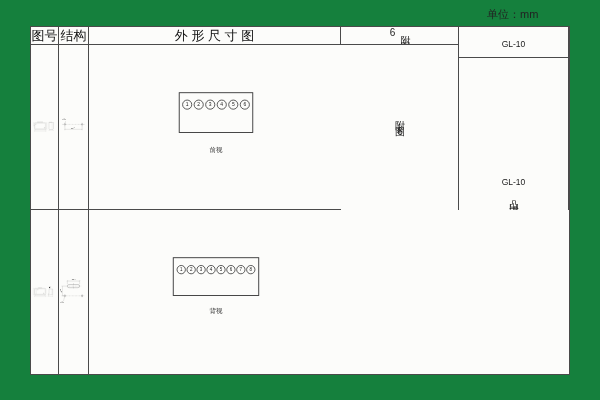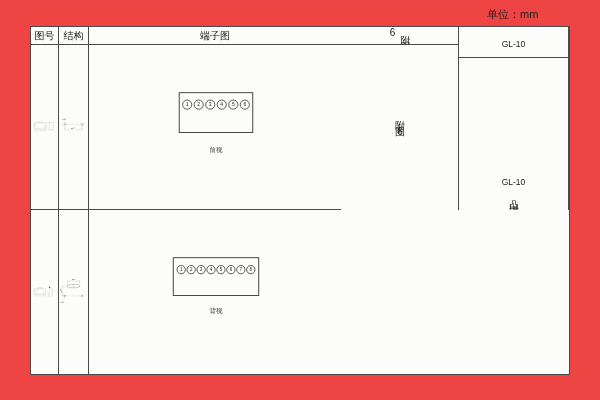"单位：mm" .page { background: #ef4444 -> #15803d }
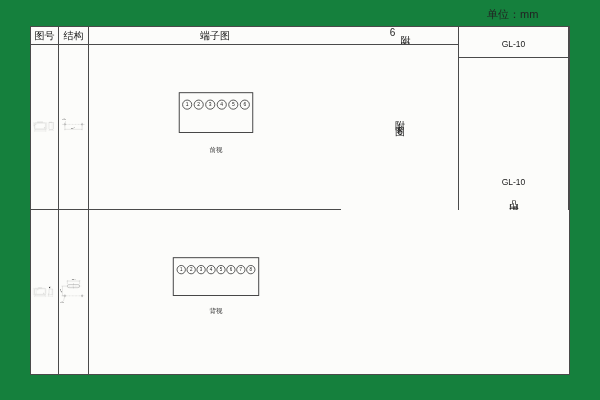"图号" .hdr { font-size: 10px -> 13px }
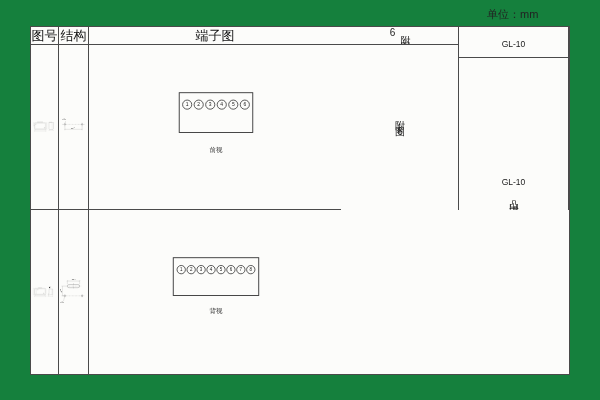"外 形 尺 寸 图" div.cell { html: none -> <div>外 形 尺 寸 图</div> }
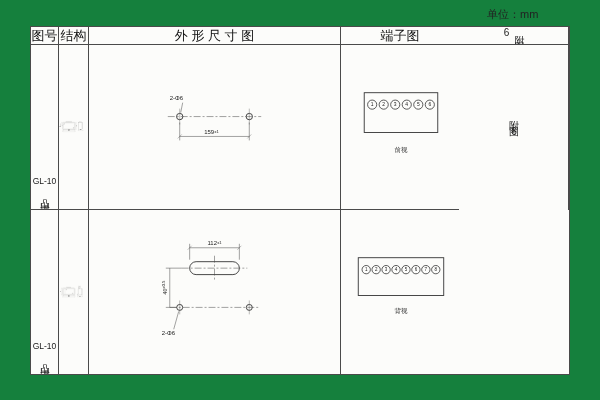"端子图" div.cell { html: <div>端子图</div> -> none }
